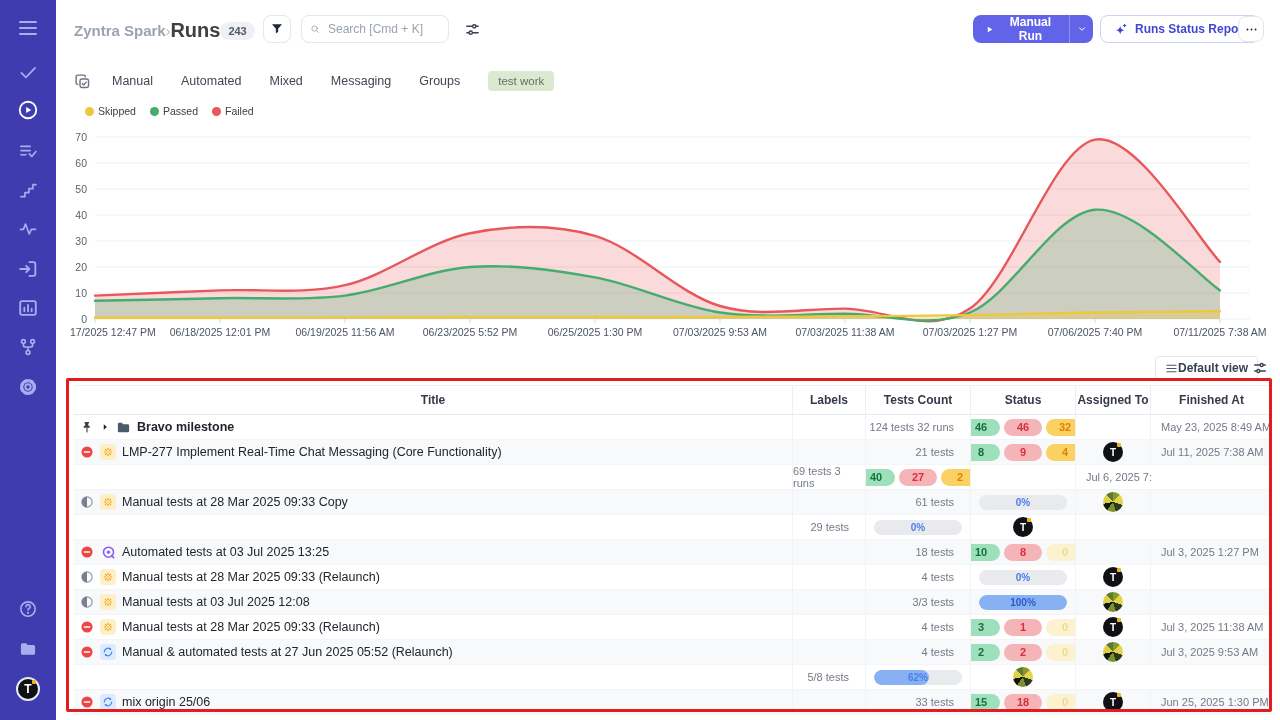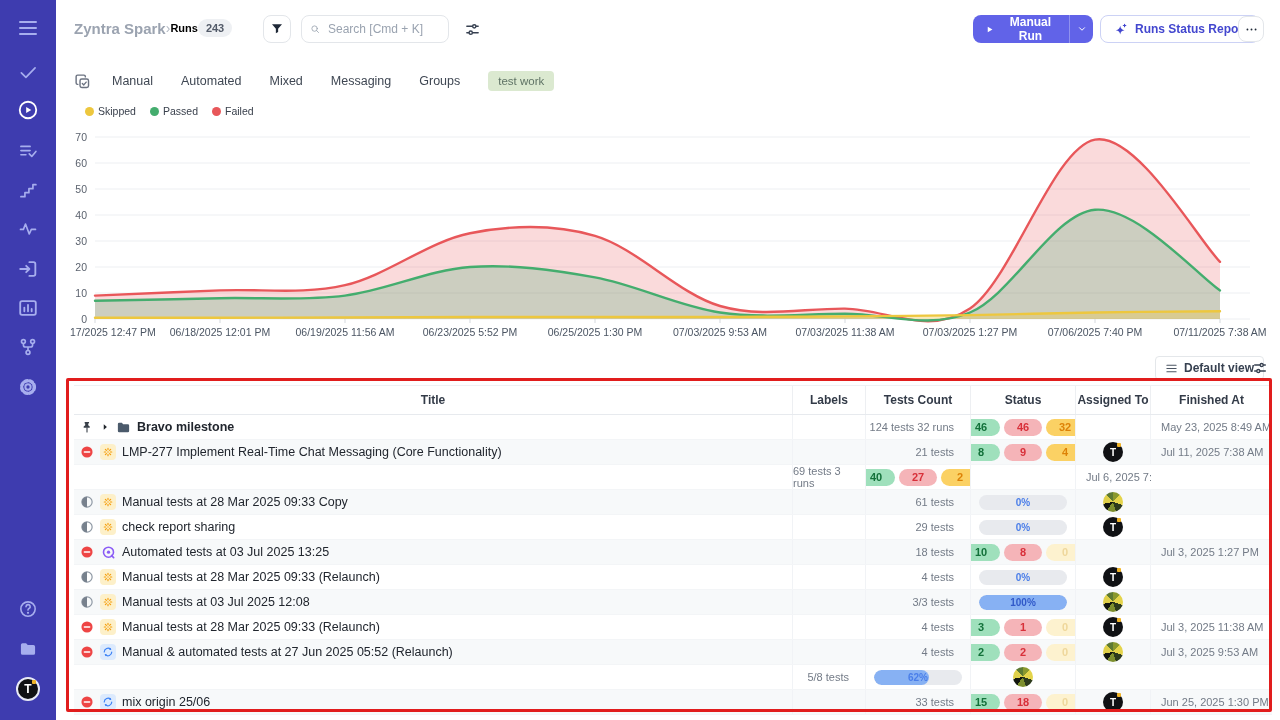"Runs" .crumb-page { color: #000000 -> #404040; font-size: 11px -> 20px }
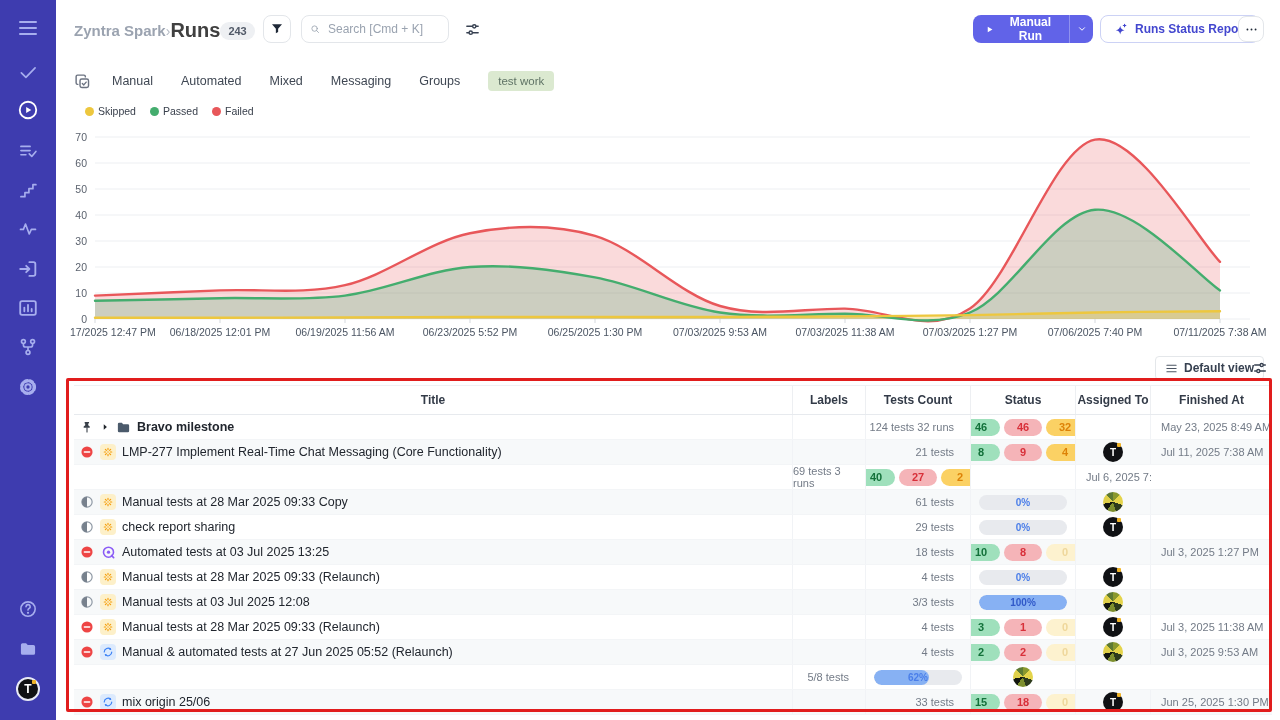"Default view" .view-btn { gap: 6px -> 0 }
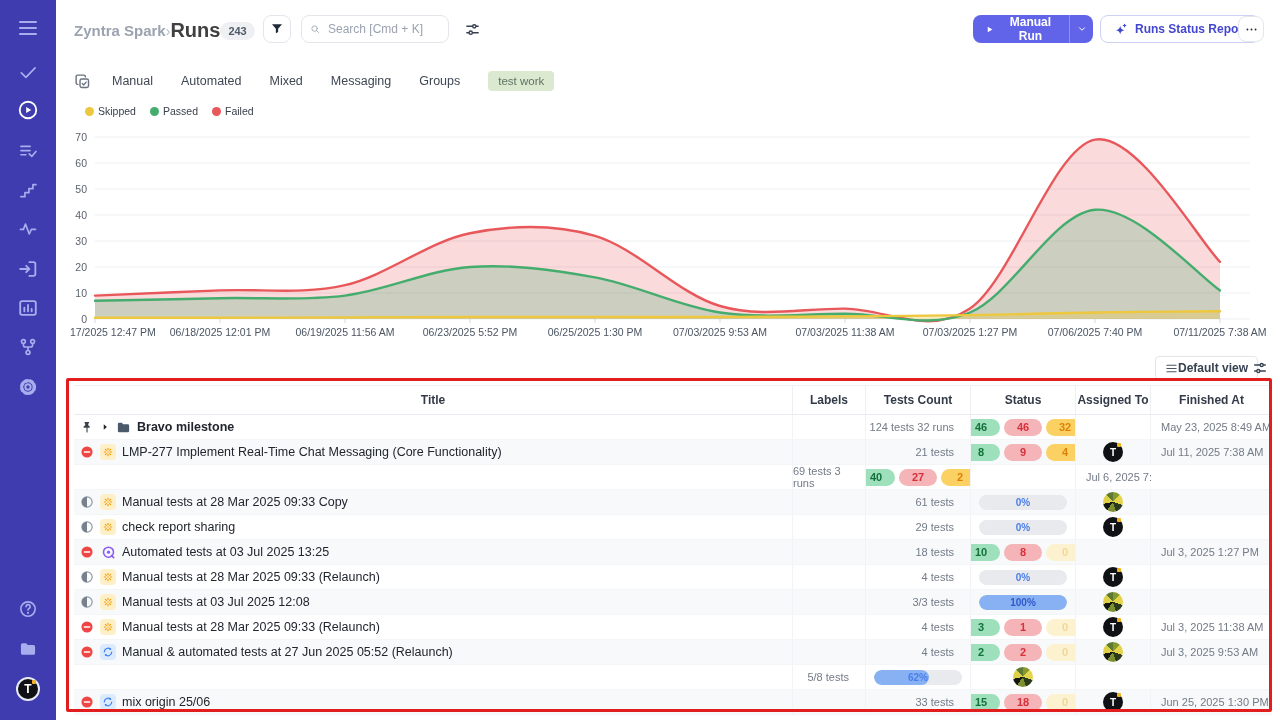"check report sharing" div.cell { html: <div> <span> <svg> <circle></circle> <path></path> </svg> </span> <span> <span> <svg> <path></path> <circle></circle> </svg> </span> </span> <span>check report sharing</span> </div> -> none }
